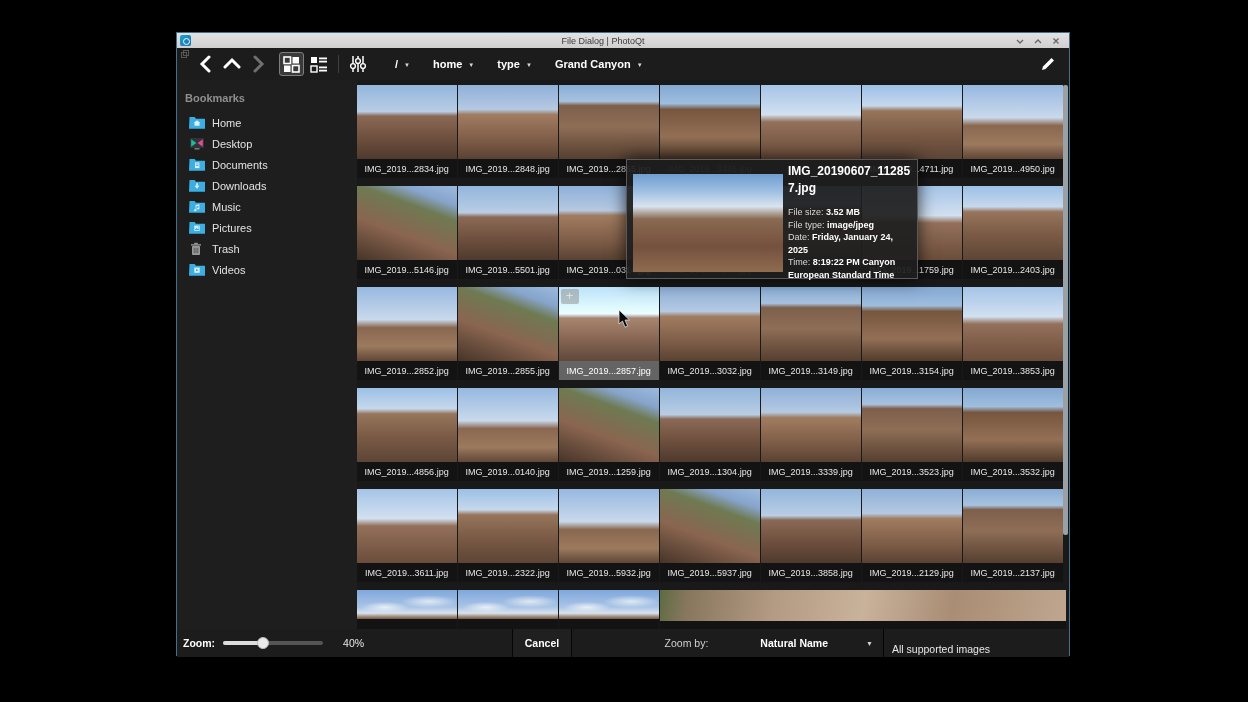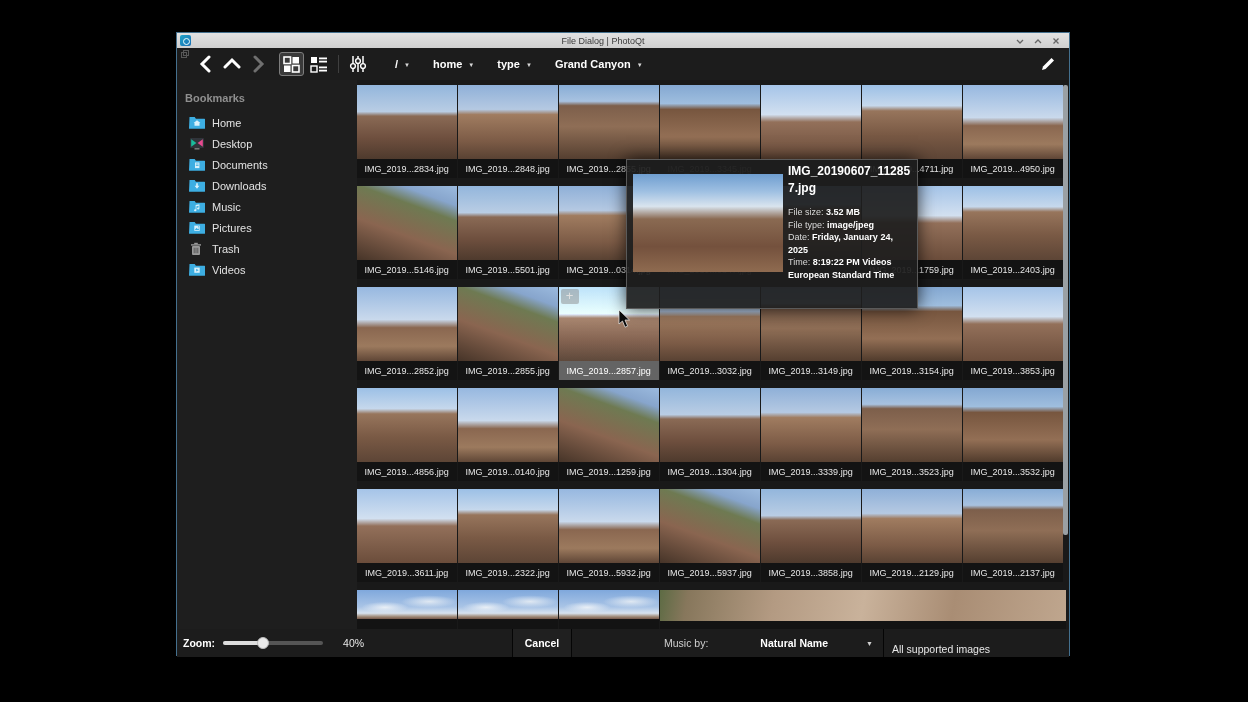"IMG_20190607_112857.jpg" .tooltip { height: 150px -> 120px }
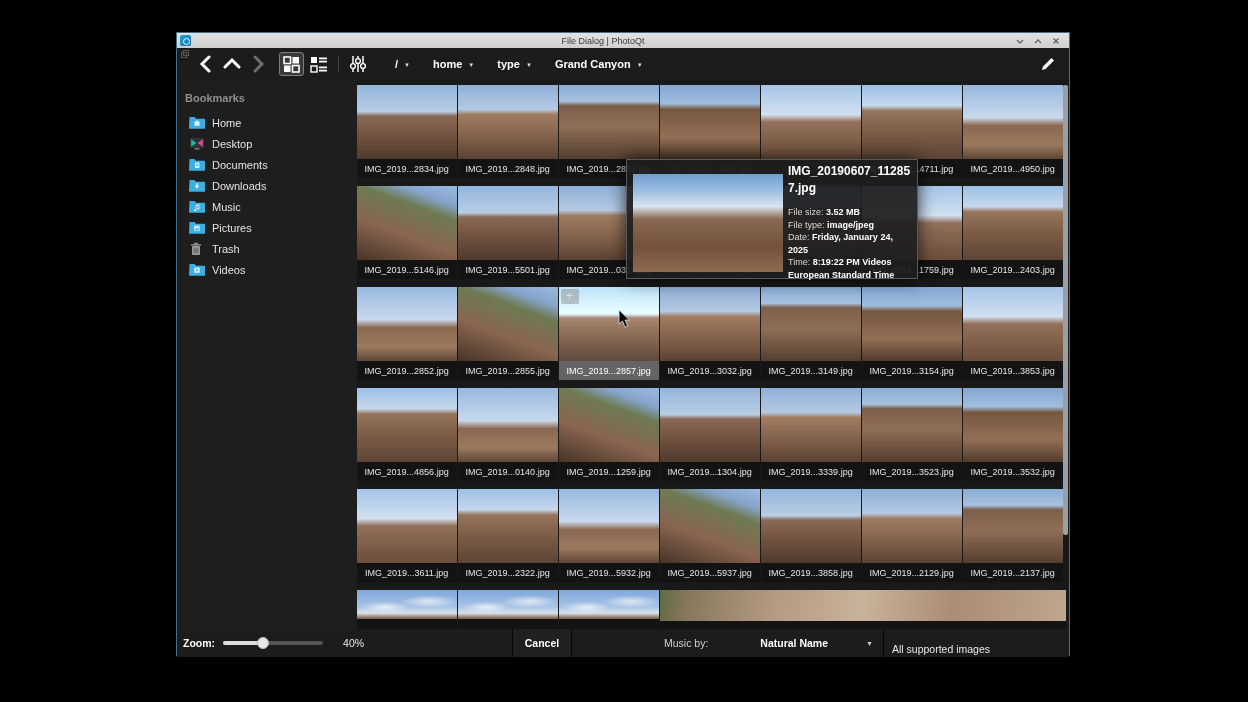"8:19:22 PM Videos European Standard" b { text: Videos -> Canyon }
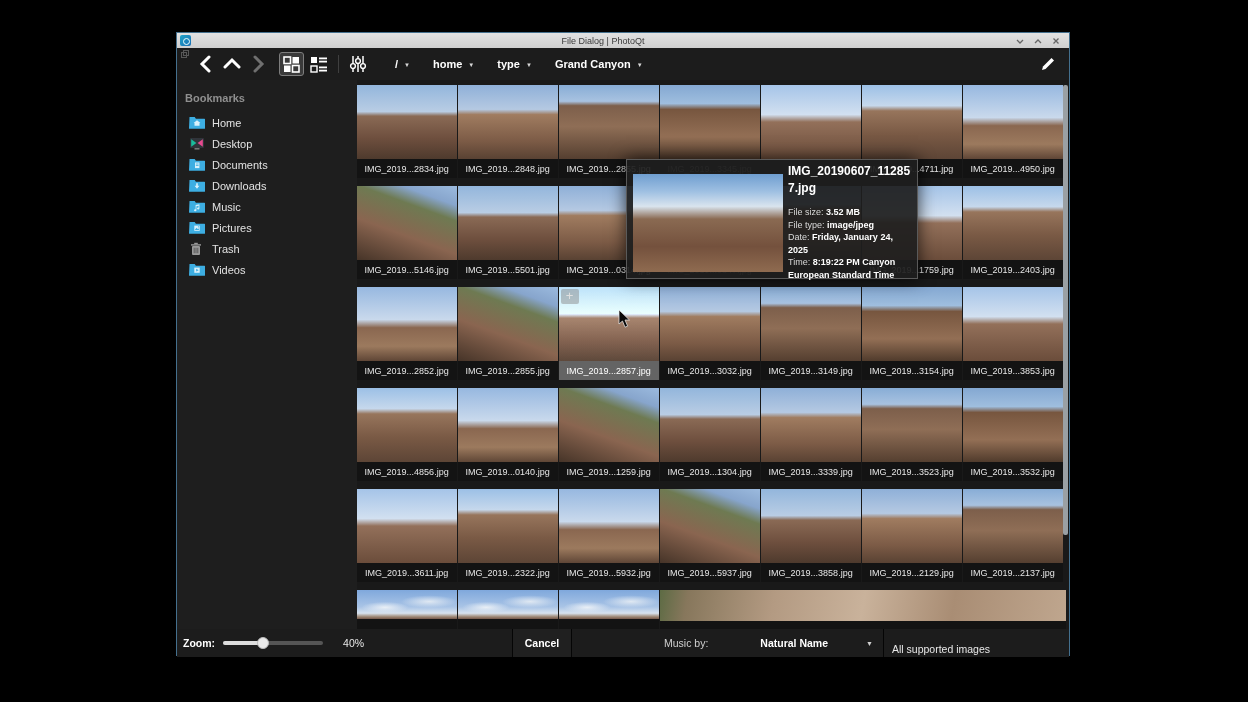"Music by:" span.sort-lbl { text: Music -> Zoom }
